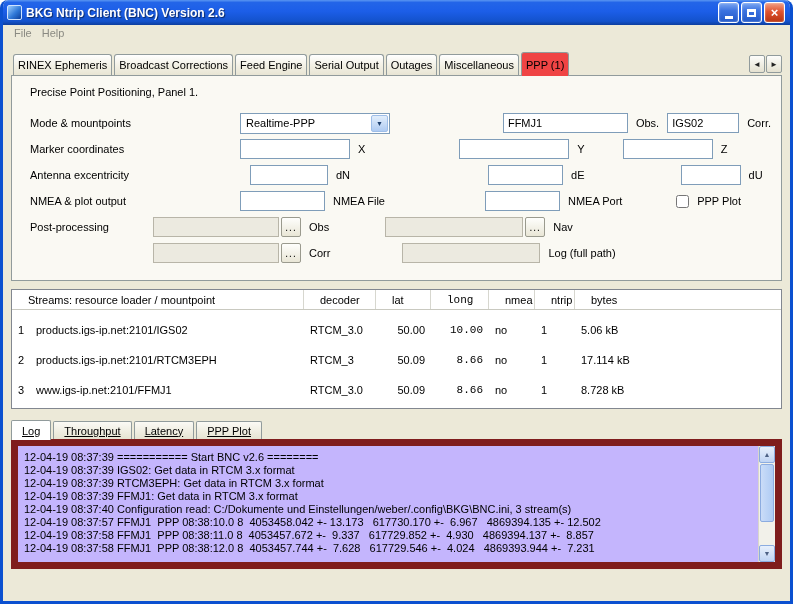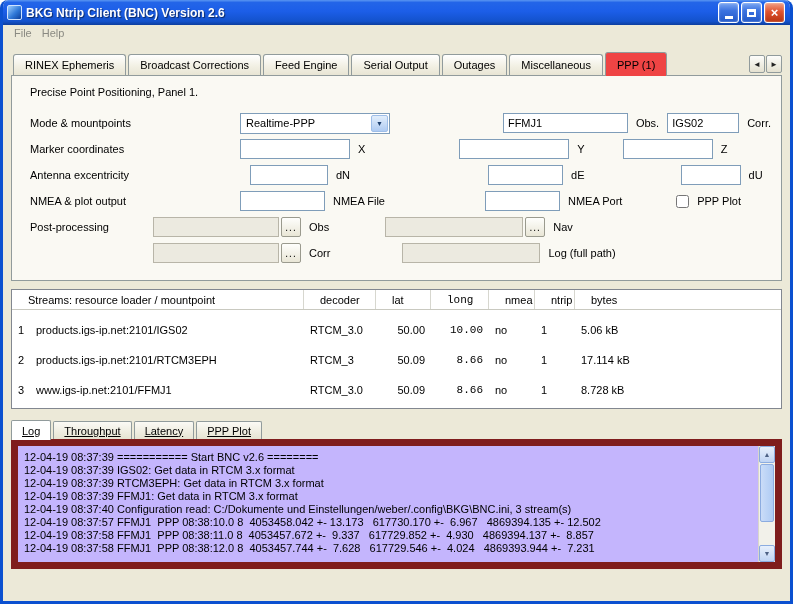"RINEX Ephemeris" .tab { padding: 0 11px -> 0 4px }
